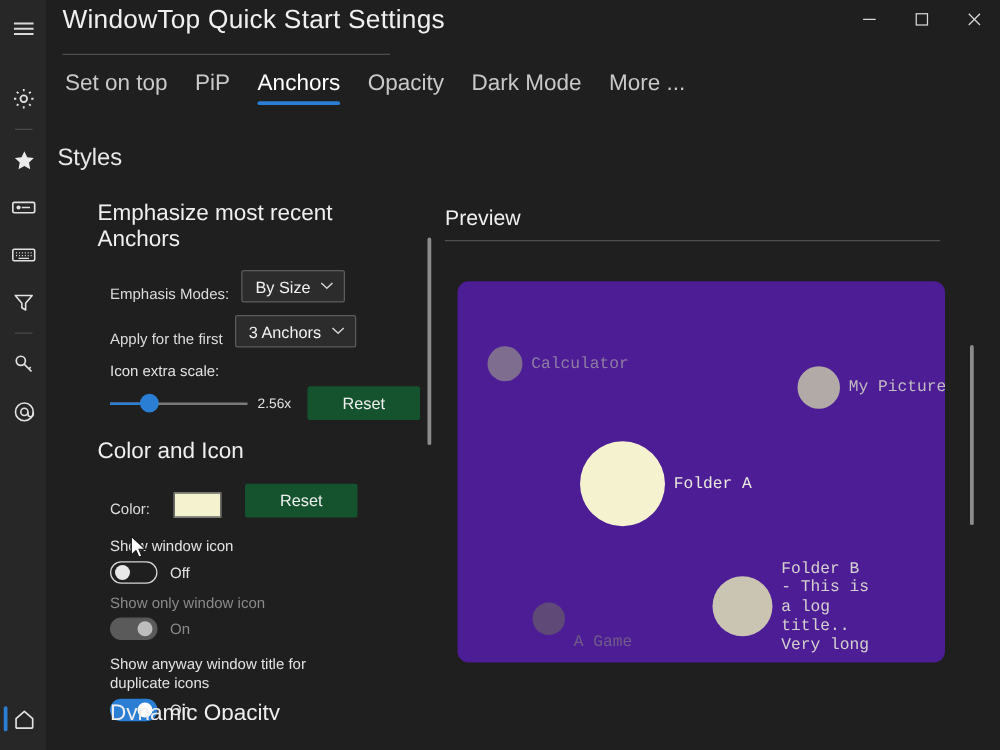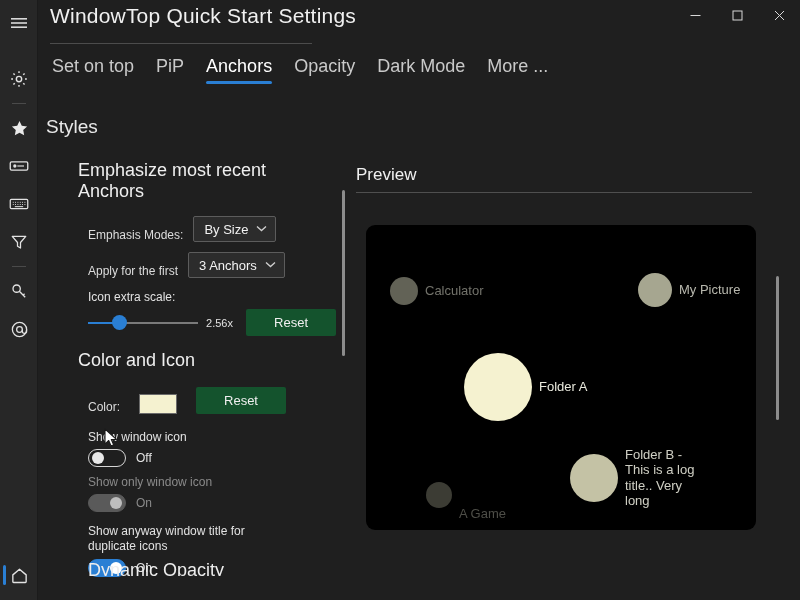"Calculator" .pv-stage { background: #000000 -> #4c1d95; font-family: none -> Liberation Mono, monospace }
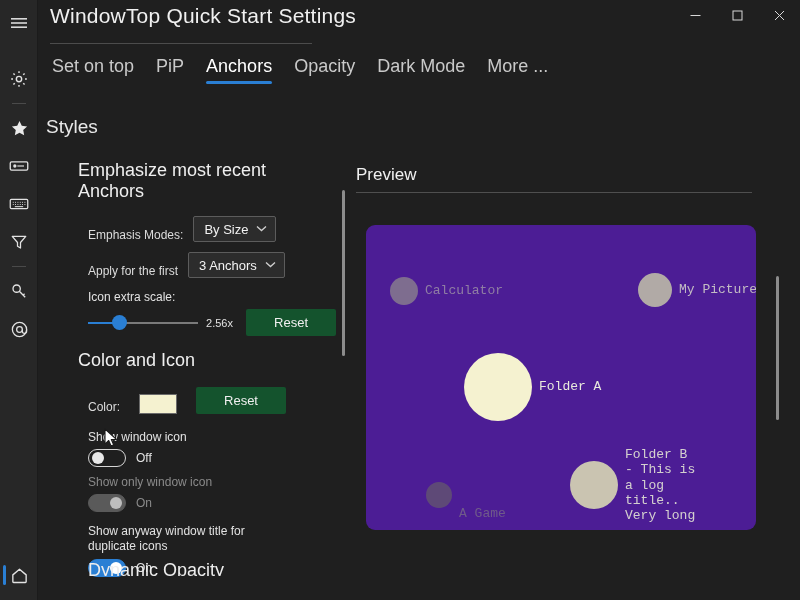"My Picture" div.anchor { top: 48px -> 68px }
